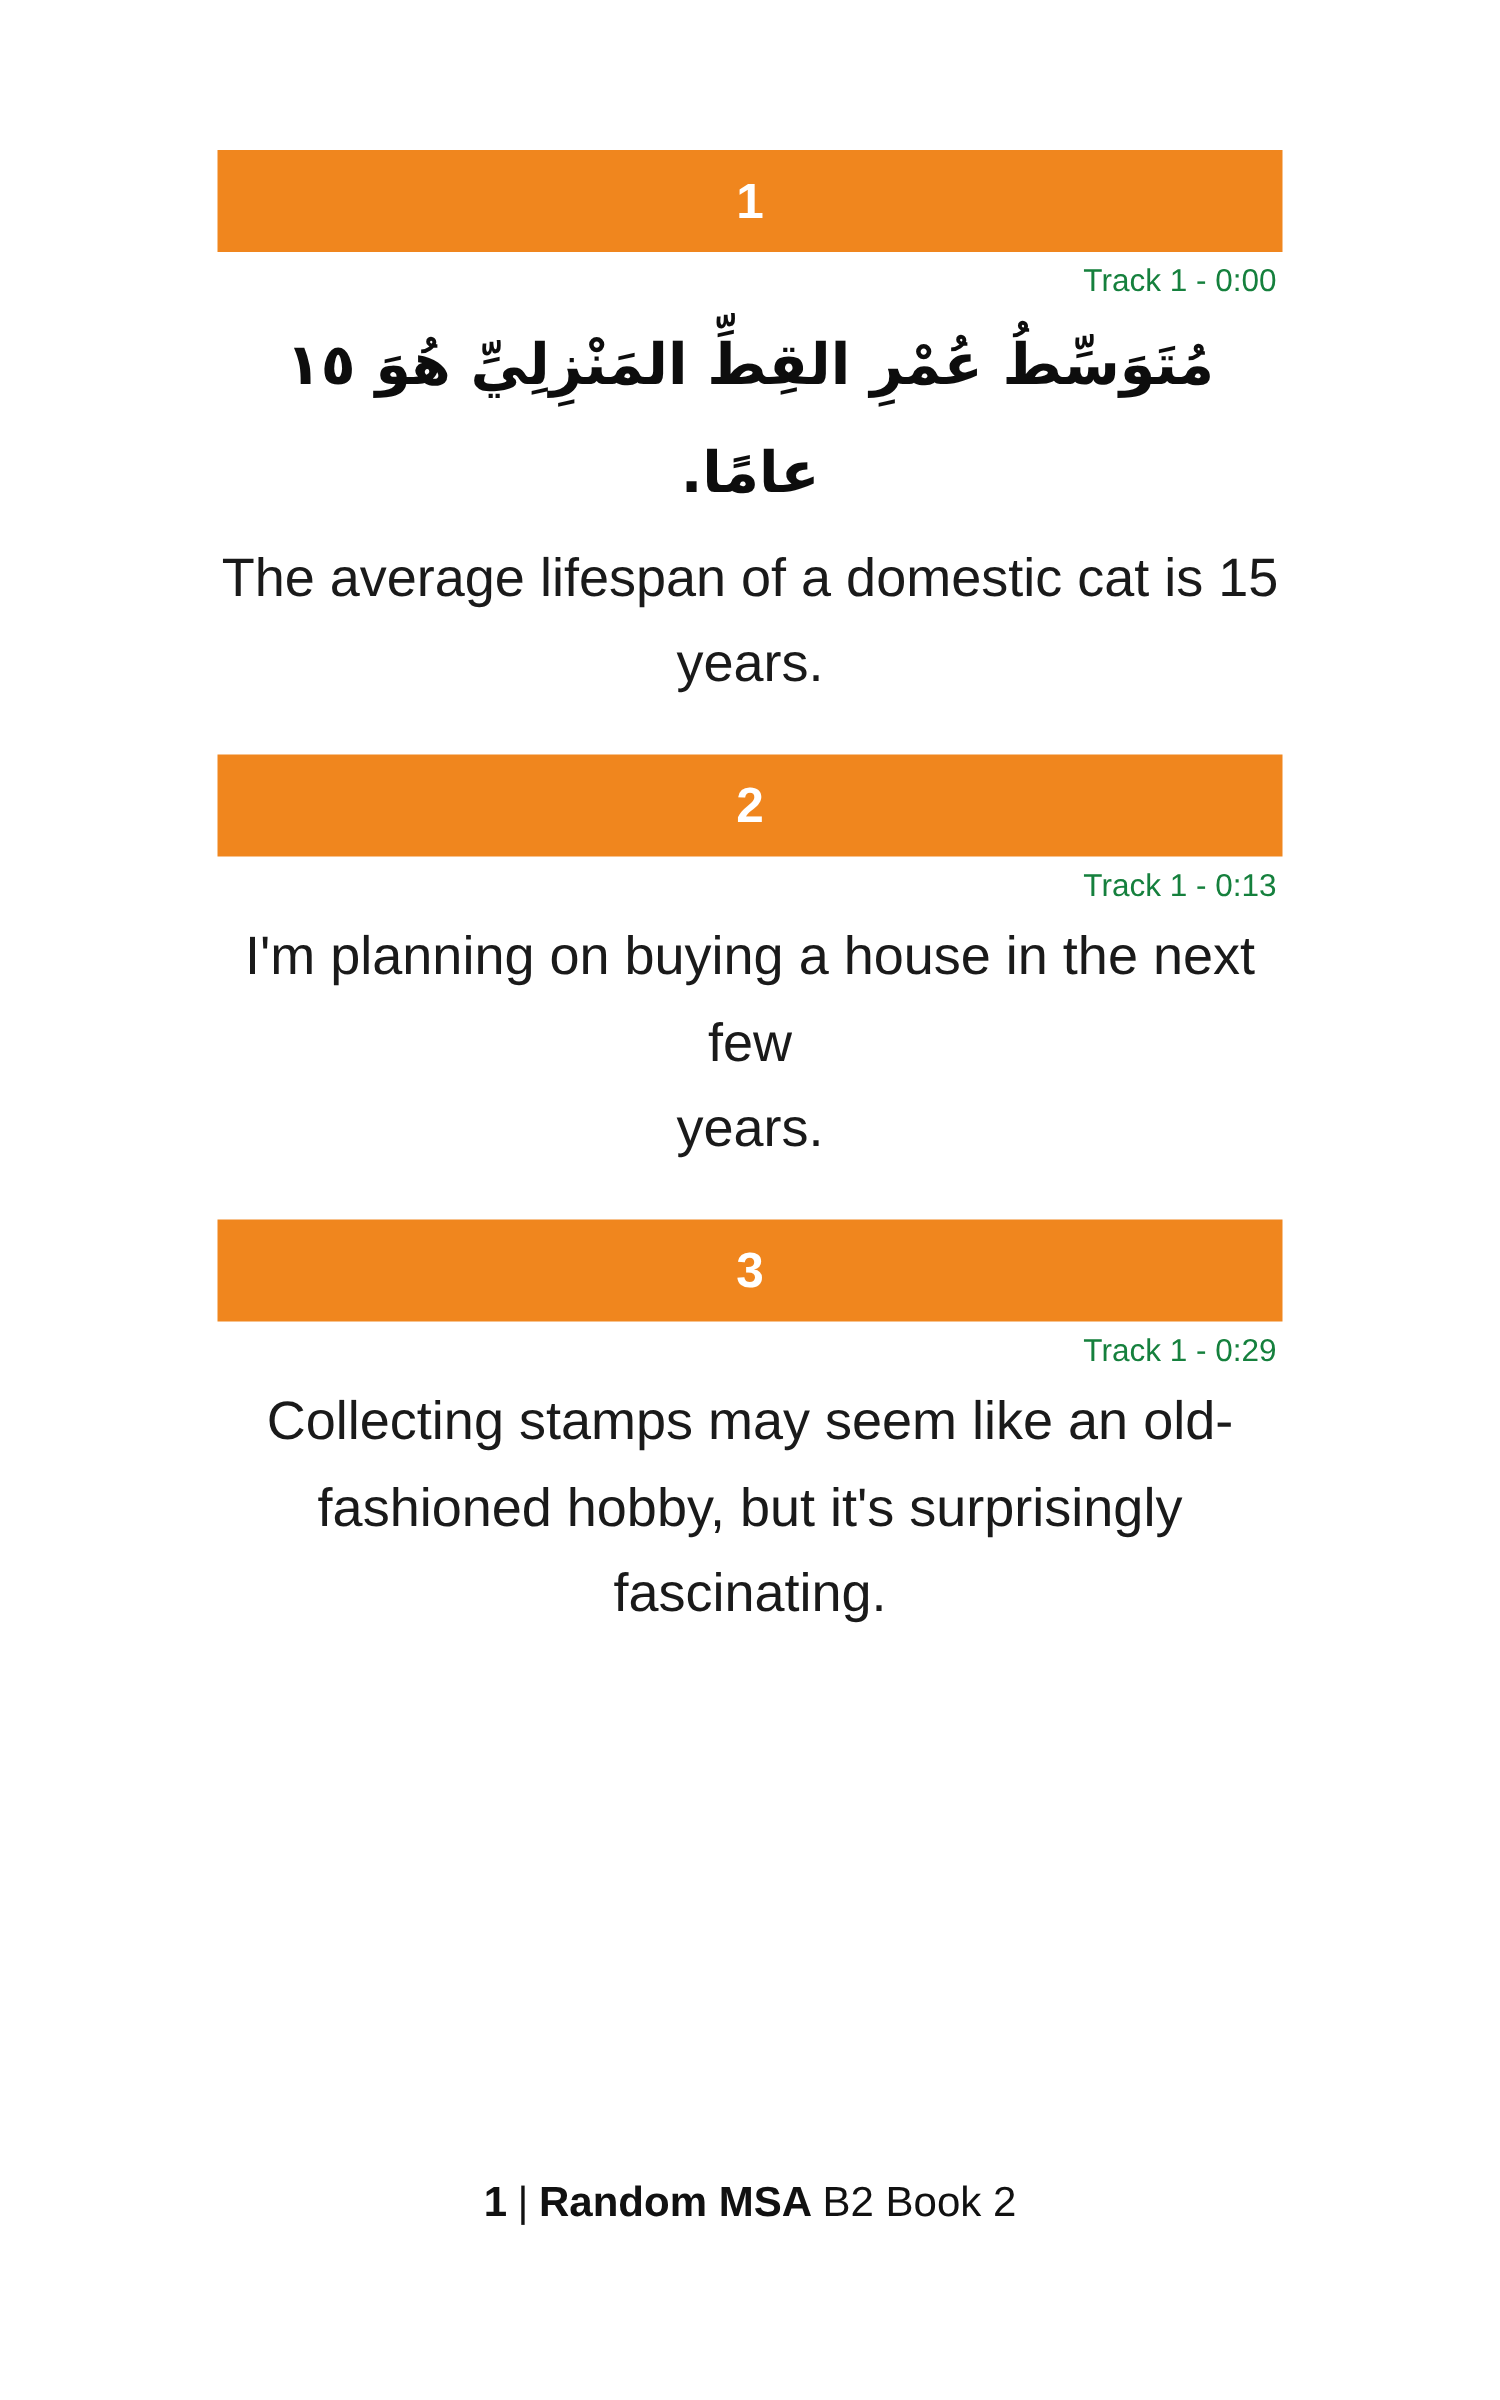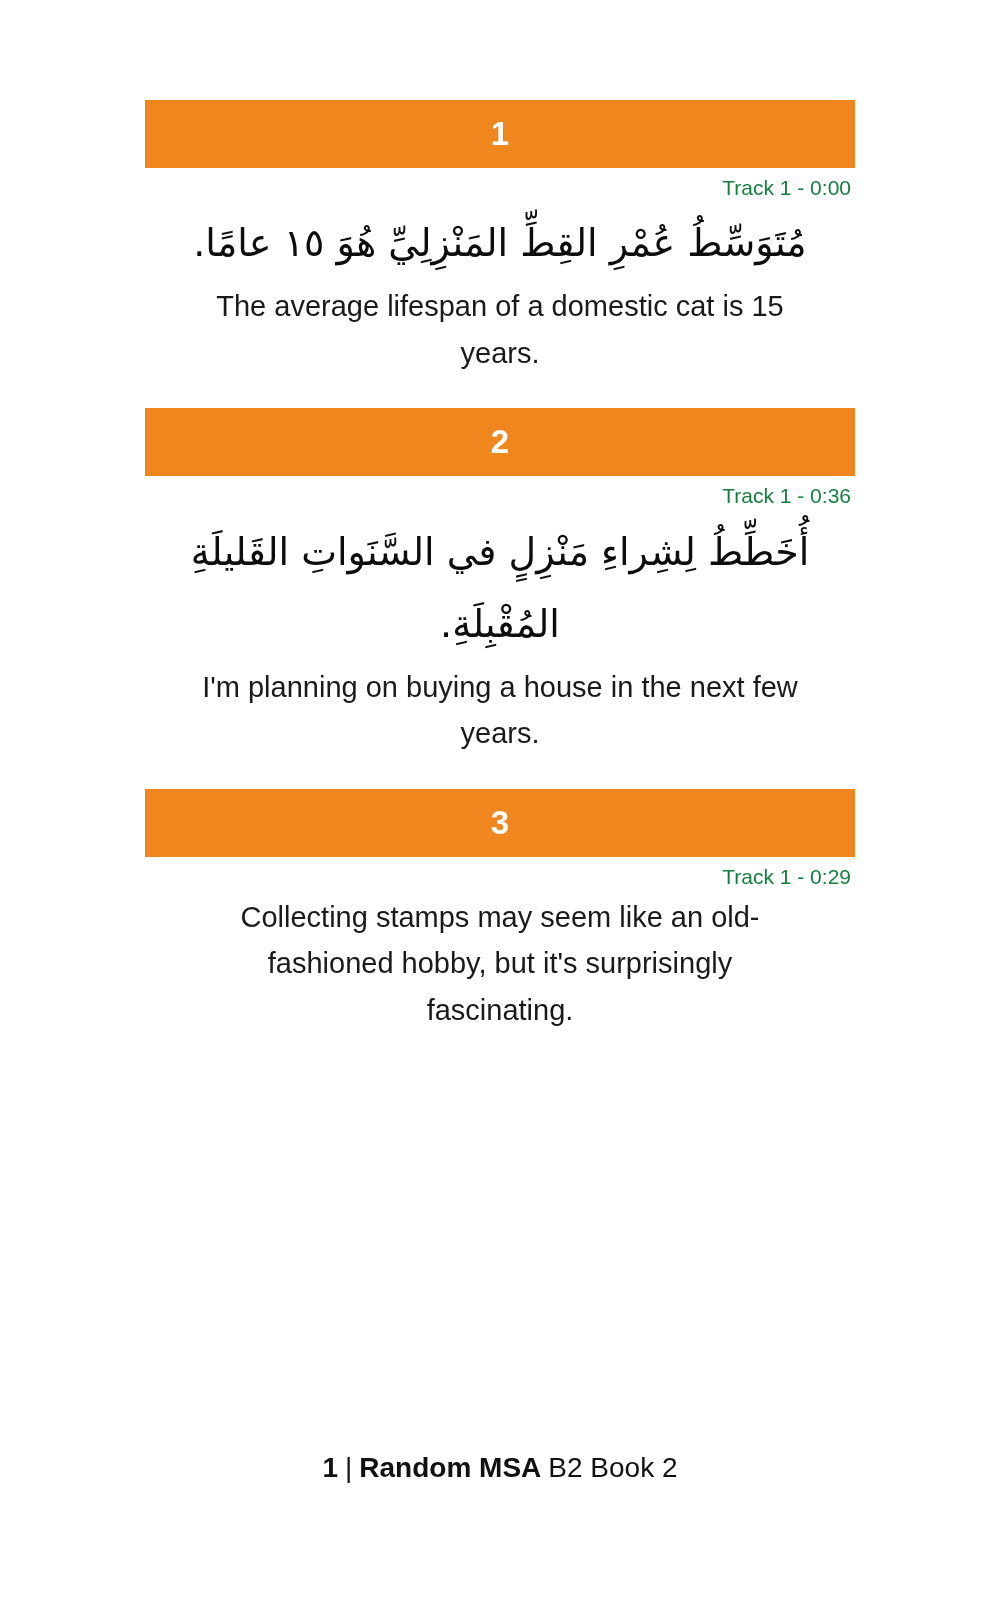"مُتَوَسِّطُ عُمْرِ القِطِّ المَنْزِلِيِّ" .arabic { font-weight: 400 -> 700 }
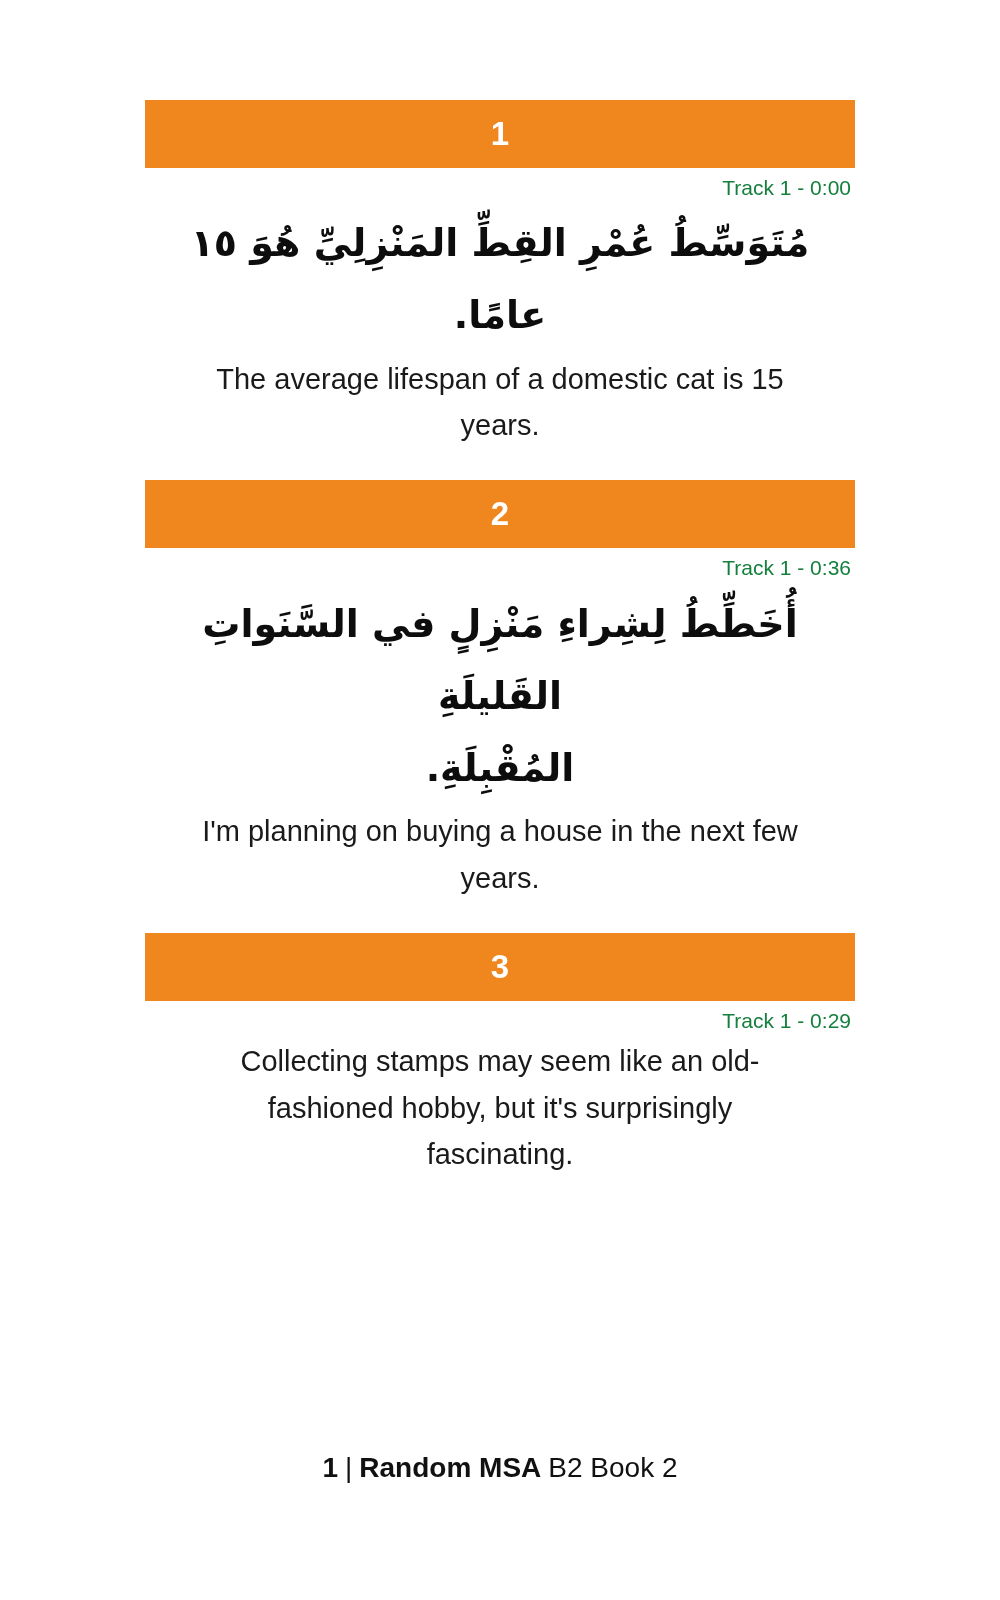"The average lifespan of a" .english { font-size: 29px -> 36px }
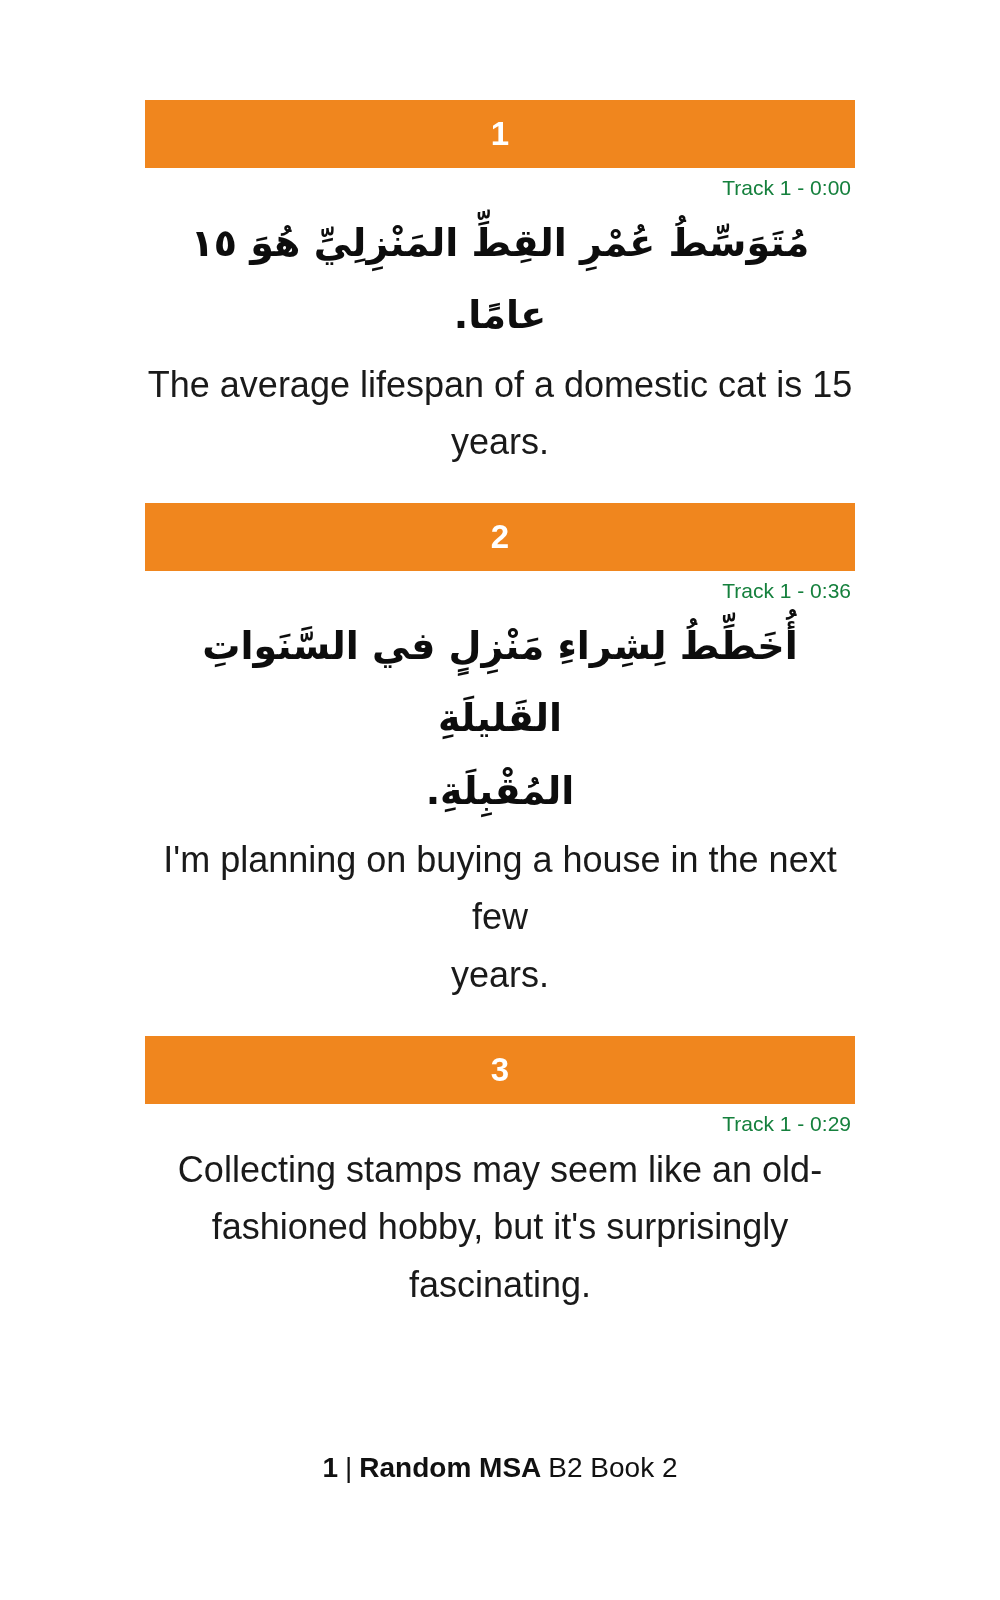"Track 1 - 0:36" div.track { text: 0:36 -> 0:13 }
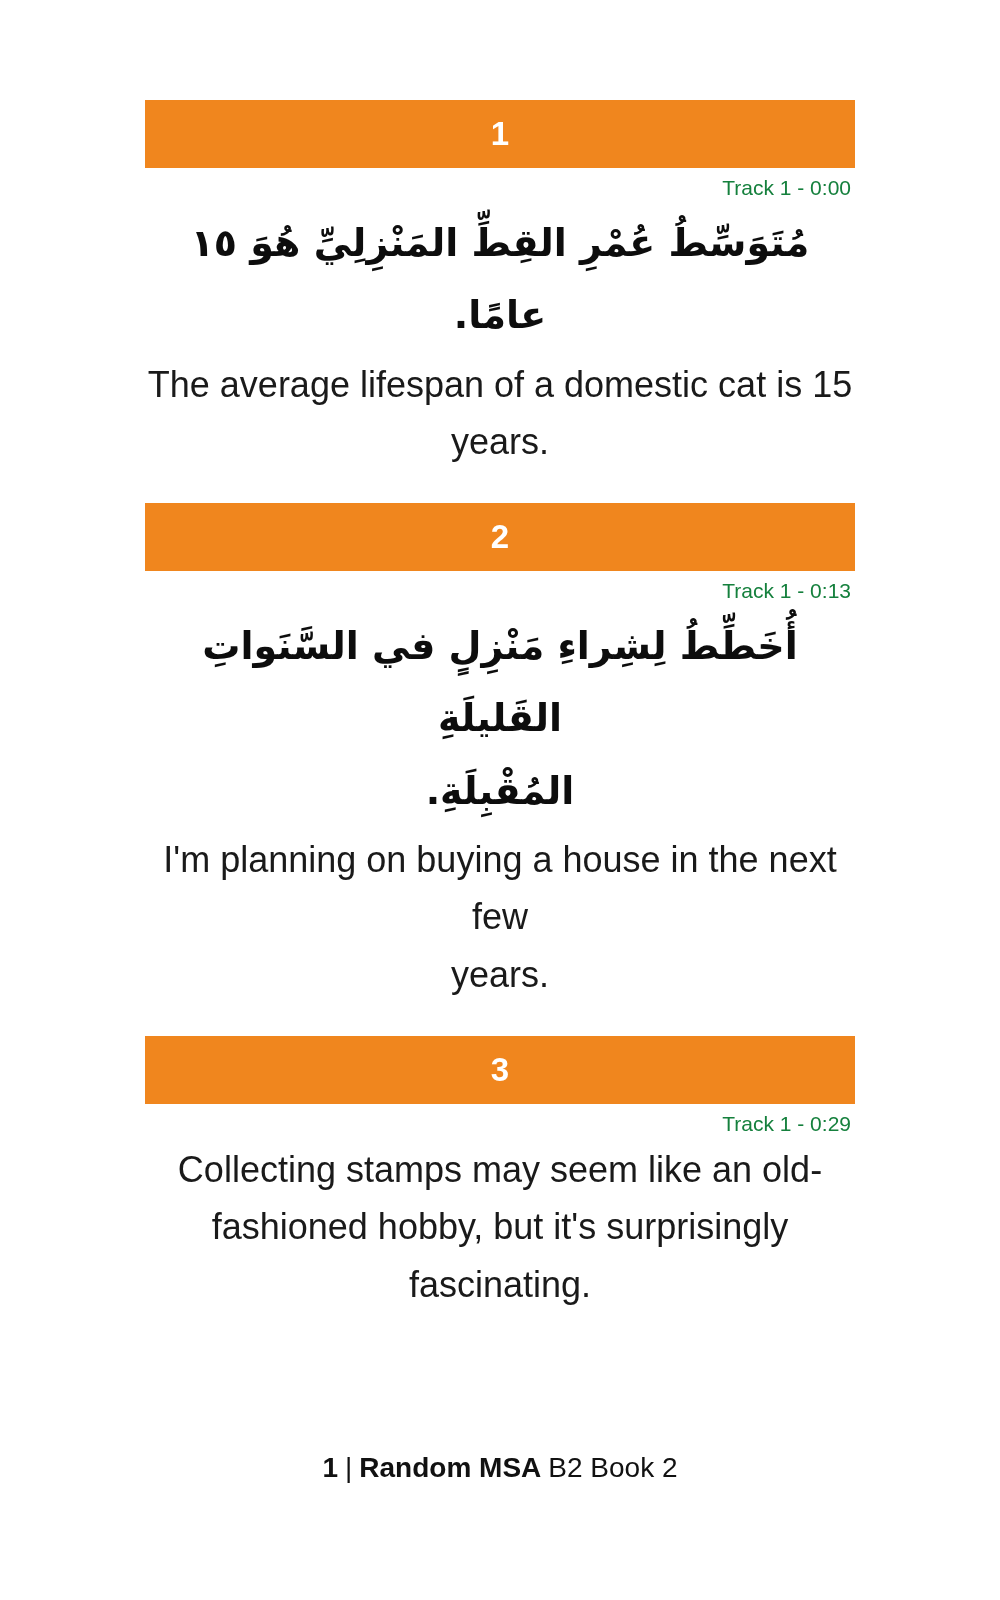"أُخَطِّطُ لِشِراءِ مَنْزِلٍ في" div.arabic { html: <div>أُخَطِّطُ لِشِراءِ مَنْزِلٍ في السَّنَواتِ القَليلَةِ<br>المُقْبِلَةِ.</div> -> none }
